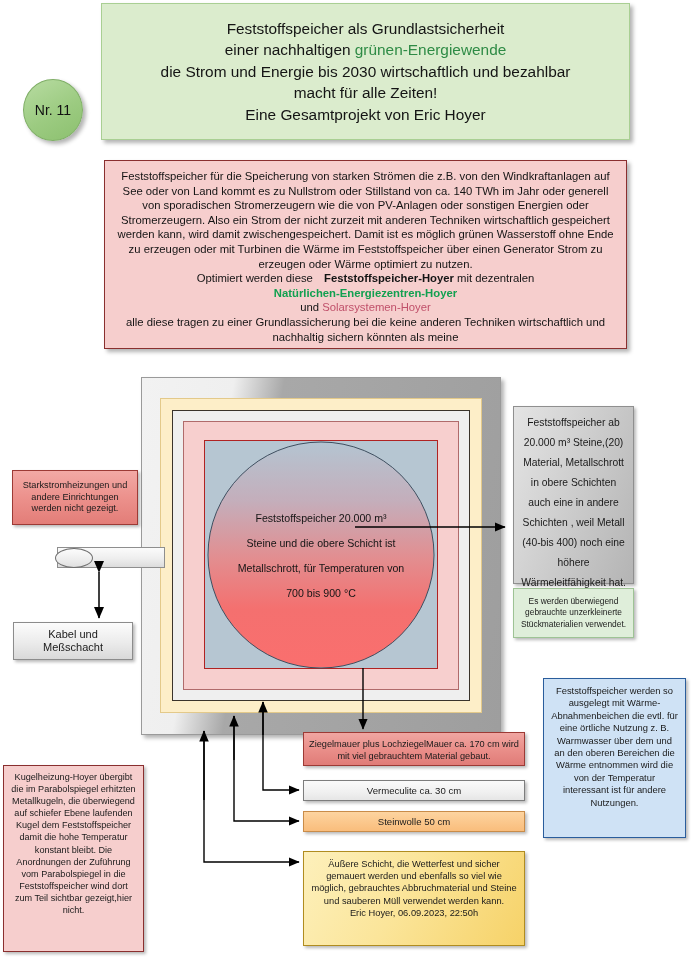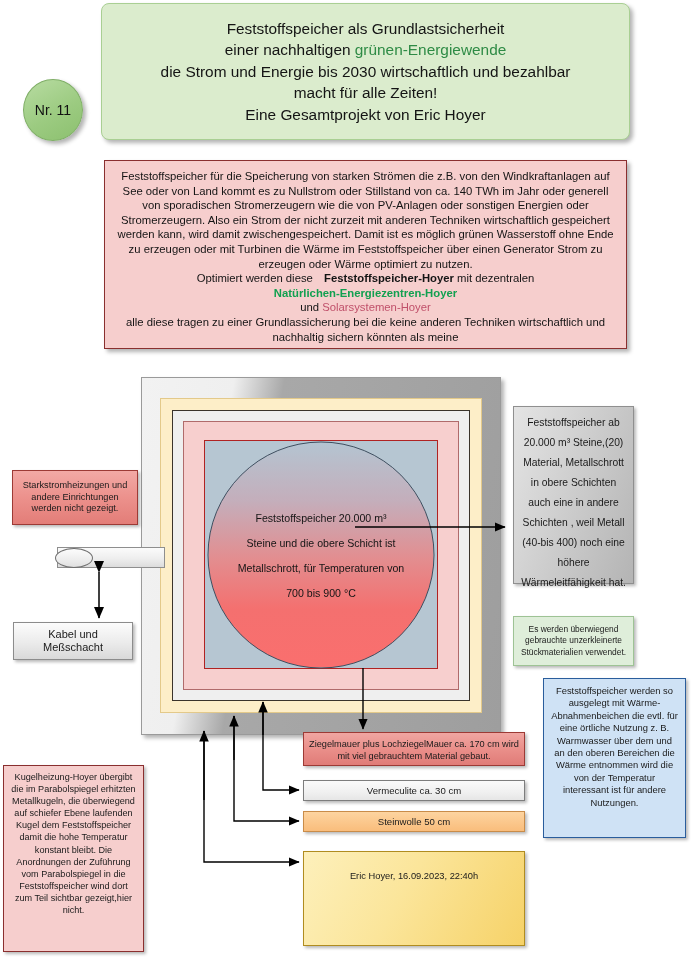"Feststoffspeicher als" #header-box { border-radius: 8px -> 0 }
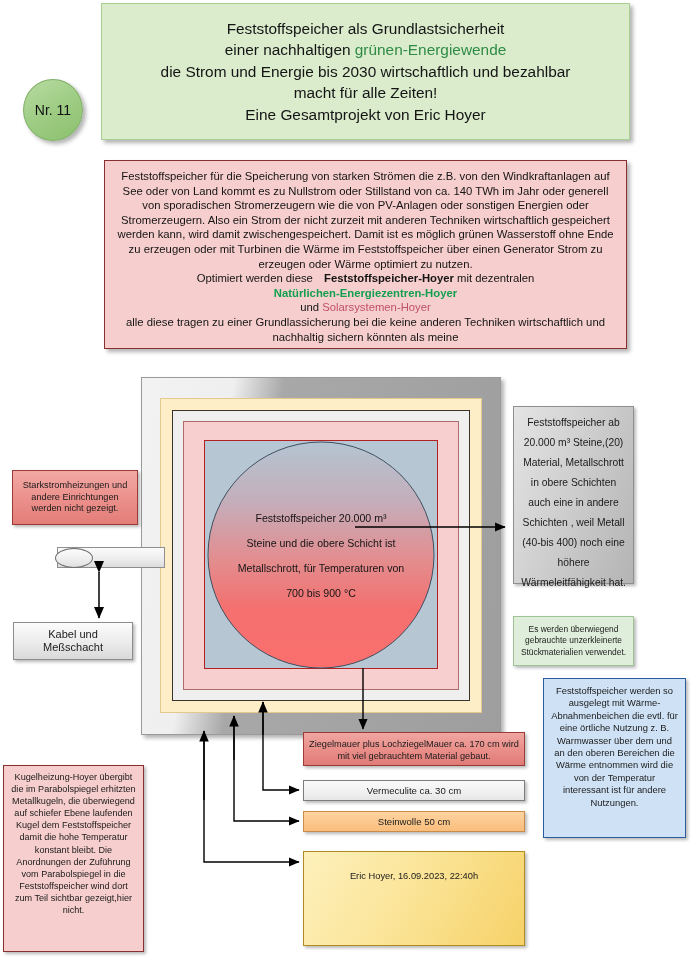"Es werden überwiegend gebrauchte" #box-used-material { margin-top: 28px -> none }
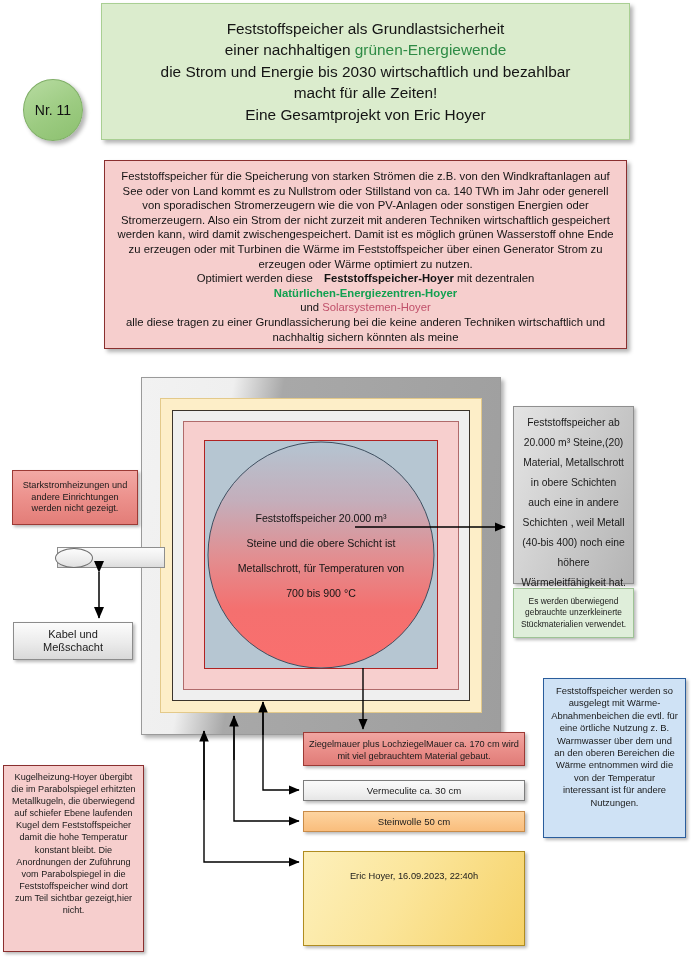"Äußere Schicht, die Wetterfest und" span { html: none -> <span>Äußere Schicht, die Wetterfest und sicher gemauert werden und ebenfalls so viel wie möglich, gebrauchtes Abbruchmaterial und Steine und sauberen Müll verwendet werden kann.</span> }
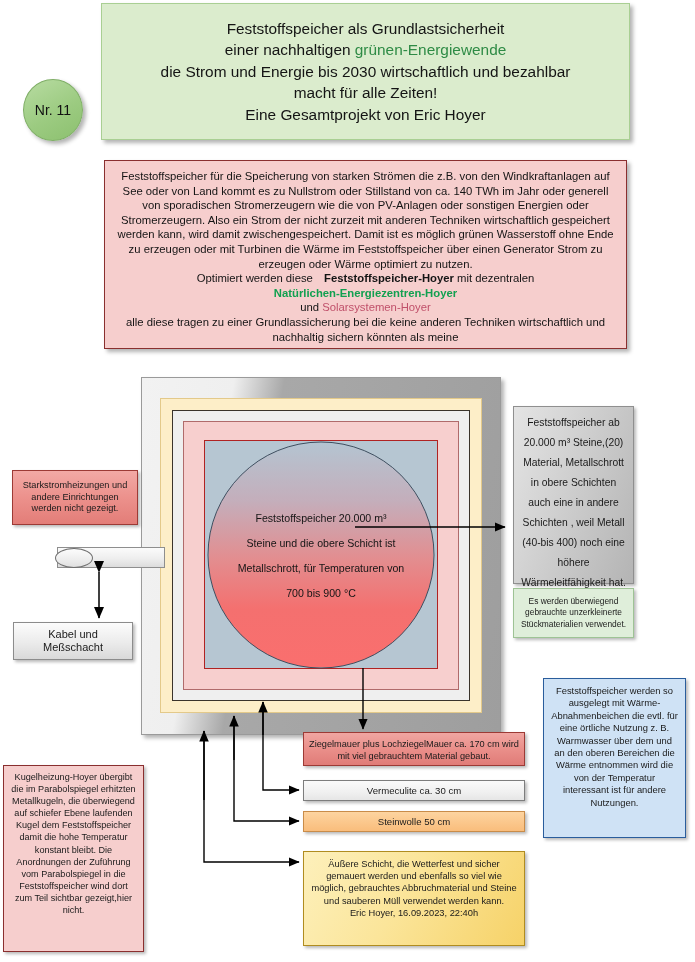"Eric Hoyer, 16.09.2023, 22:40h" span { text: 16.09.2023, 22:40h -> 06.09.2023, 22:50h }
